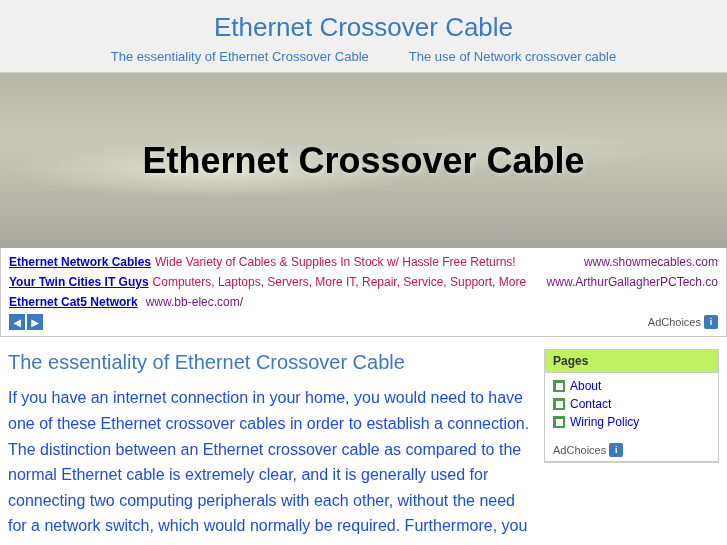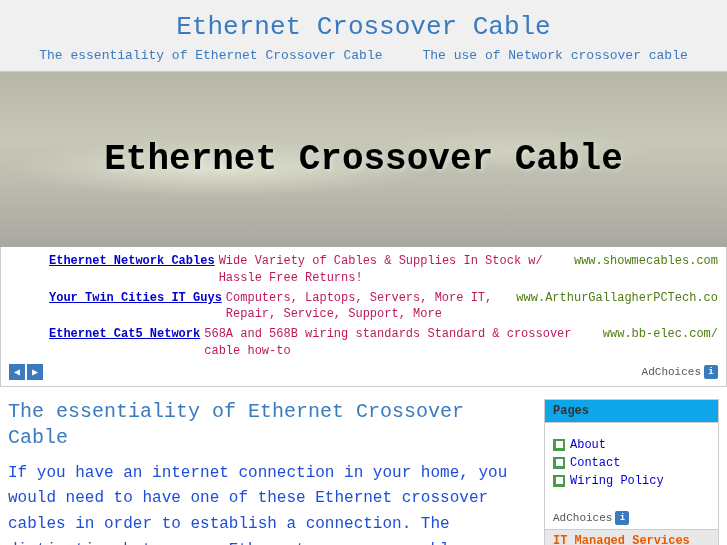"Ethernet Crossover Cable" * { font-family: Liberation Mono, monospace -> none }
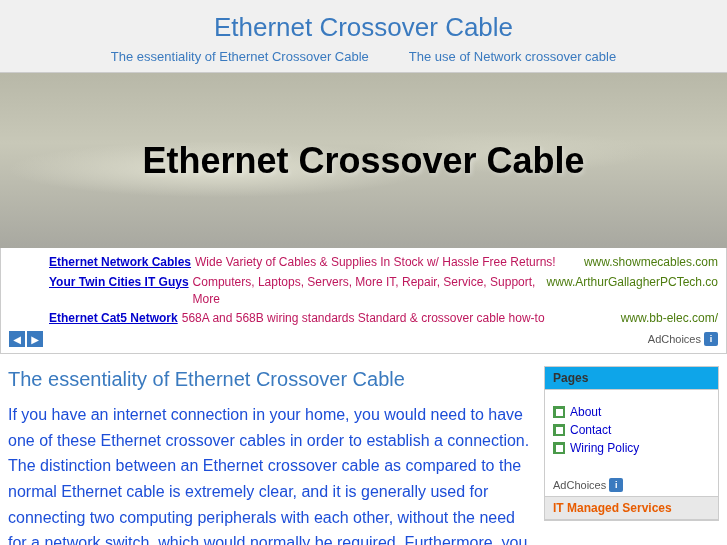"Ethernet Network Cables" .ad-row a.ad-title { margin-left: 40px -> none }
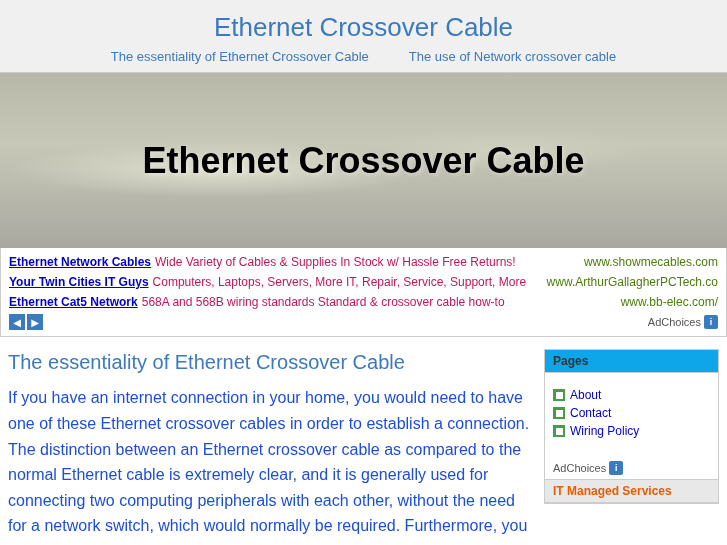"www.showmecables.com" .ad-row .ad-url { color: #4d7c0f -> #701a75 }
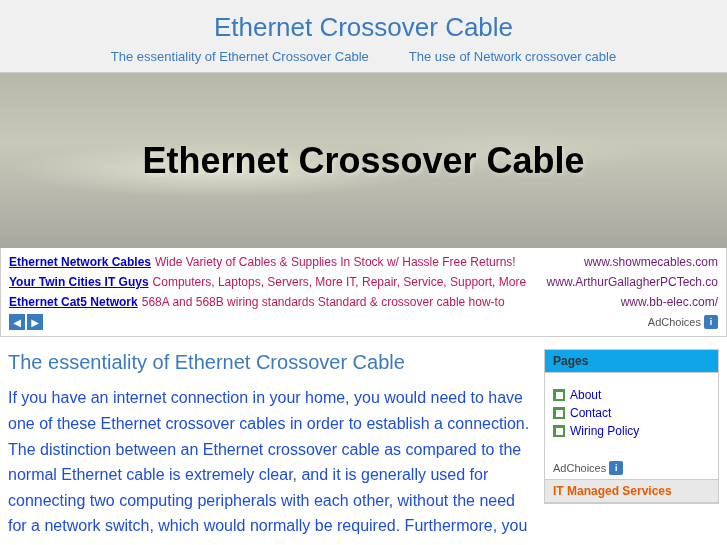"568A and 568B wiring standards" span.ad-body { html: <span>568A and 568B wiring standards Standard &amp; crossover cable how-to</span> -> none }
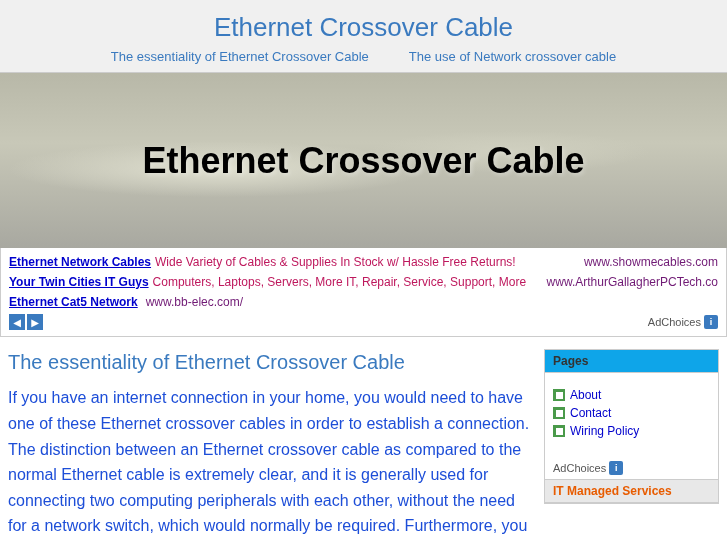"Pages" .sidebar-box-header { background: #0ea5e9 -> #bef264 }
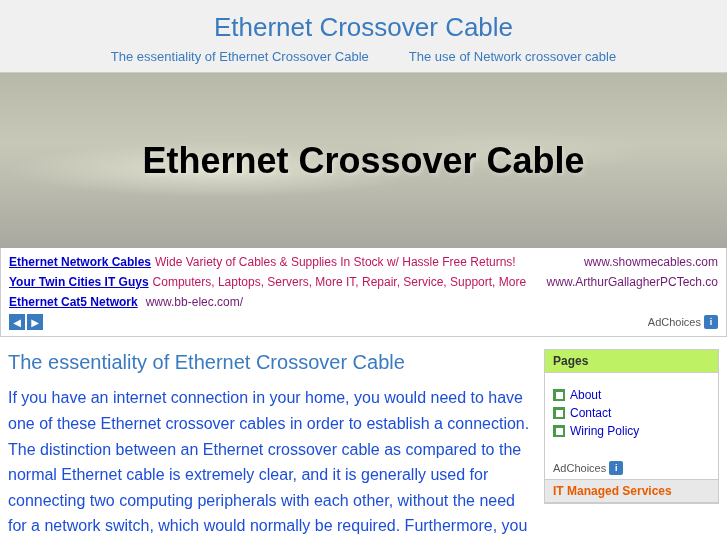"About" .sidebar-box-content { padding: 15px 8px -> 6px 8px }
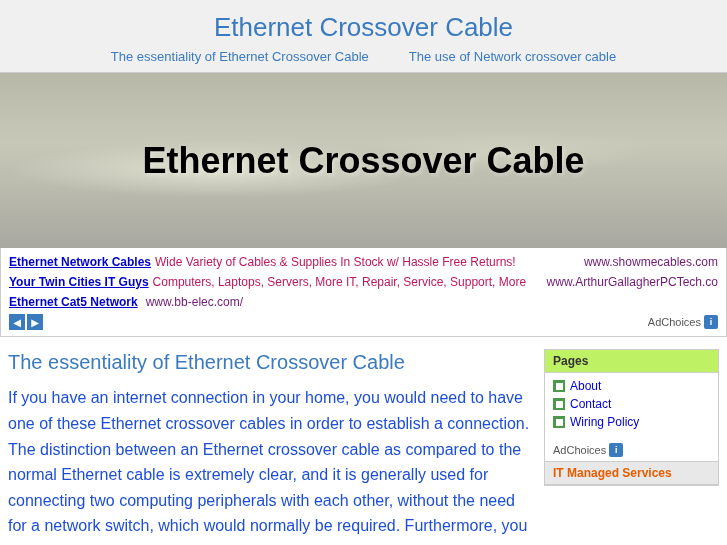"IT Managed Services" div.sidebar-it-header { html: <div> <span>IT Managed Services</span> </div> -> none }
